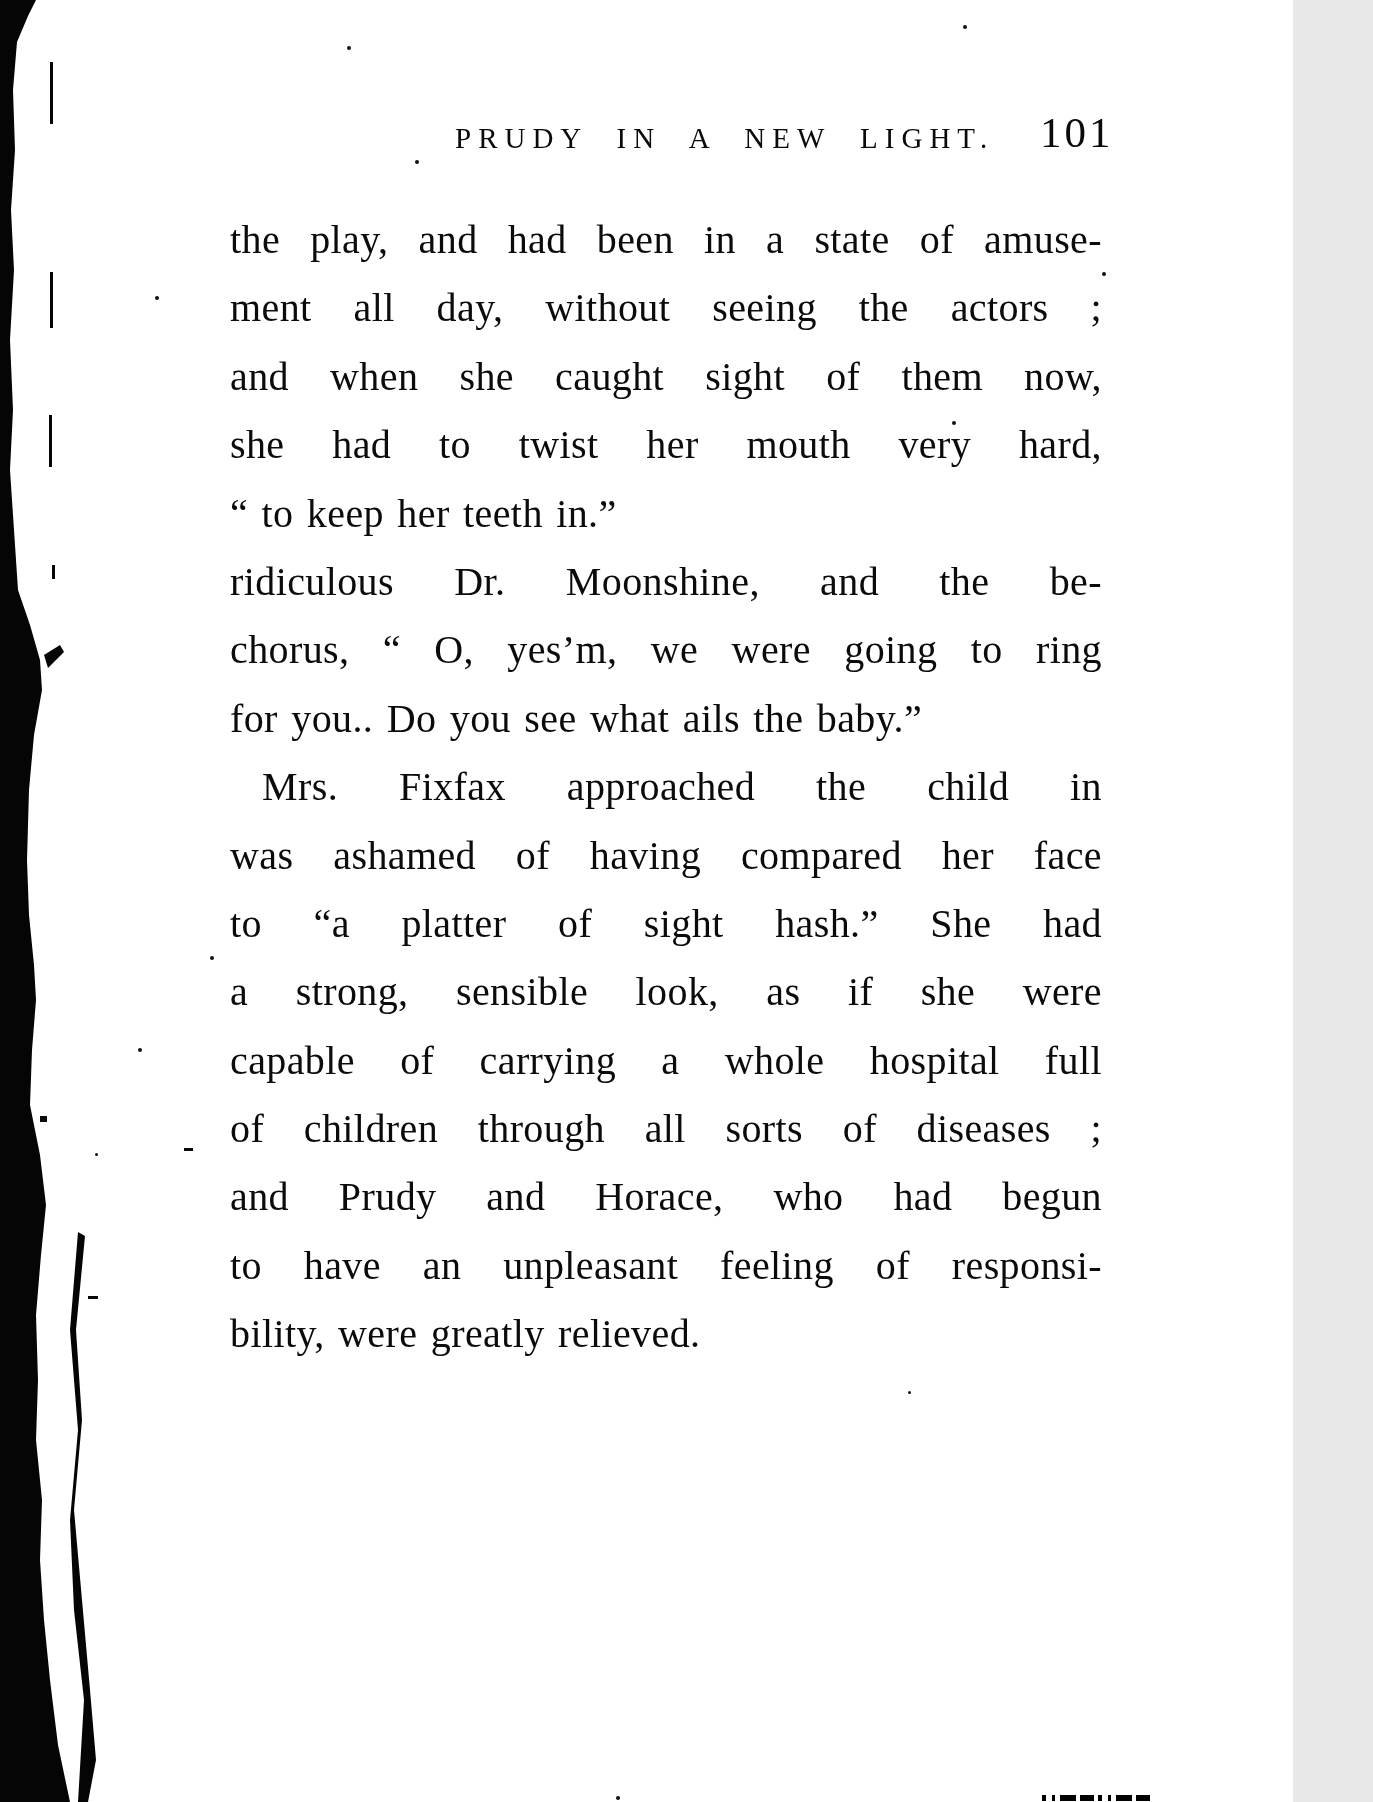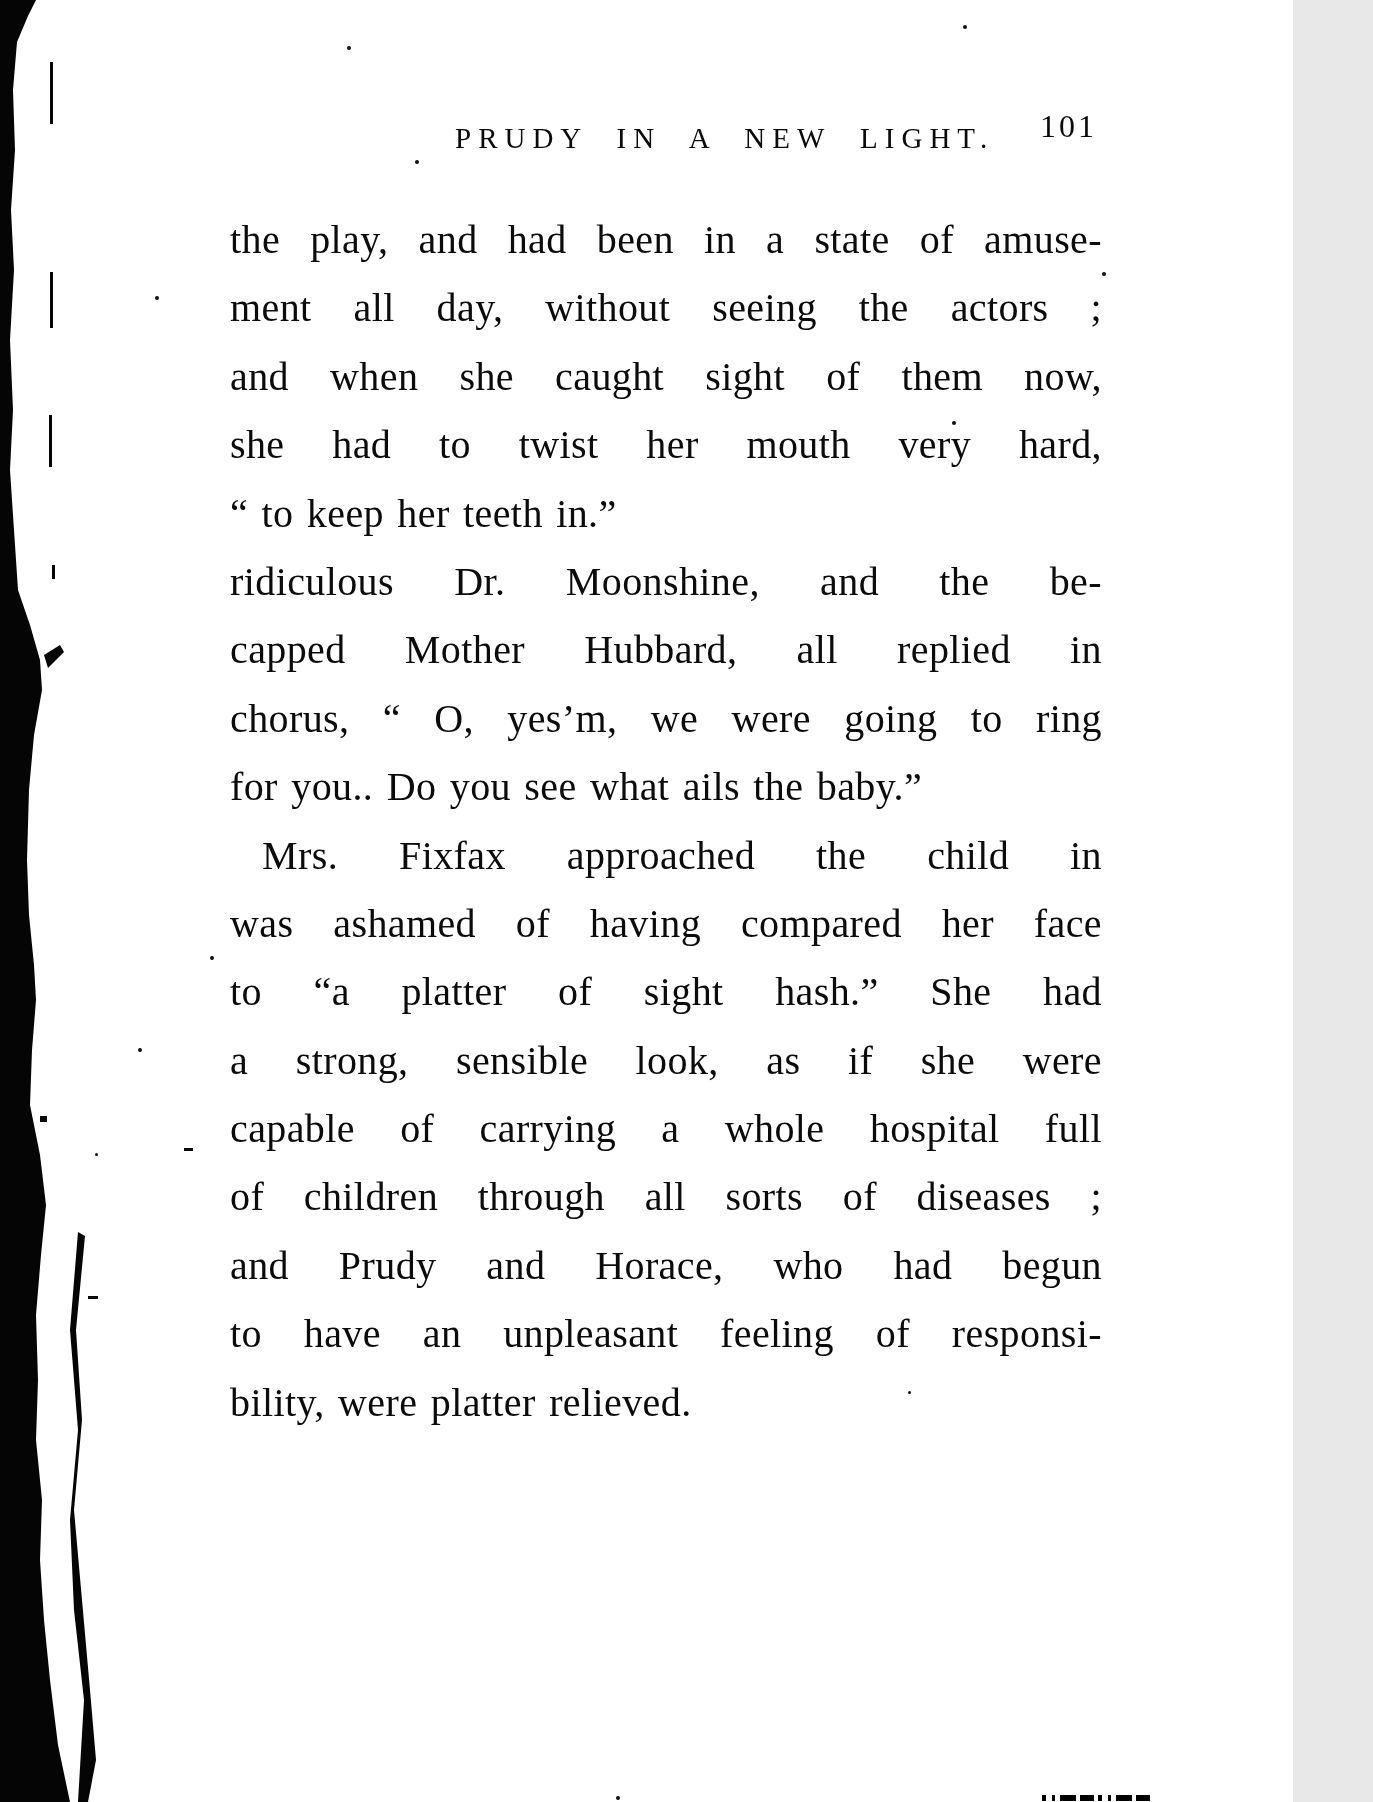"101" .page-number { font-size: 32px -> 43px }
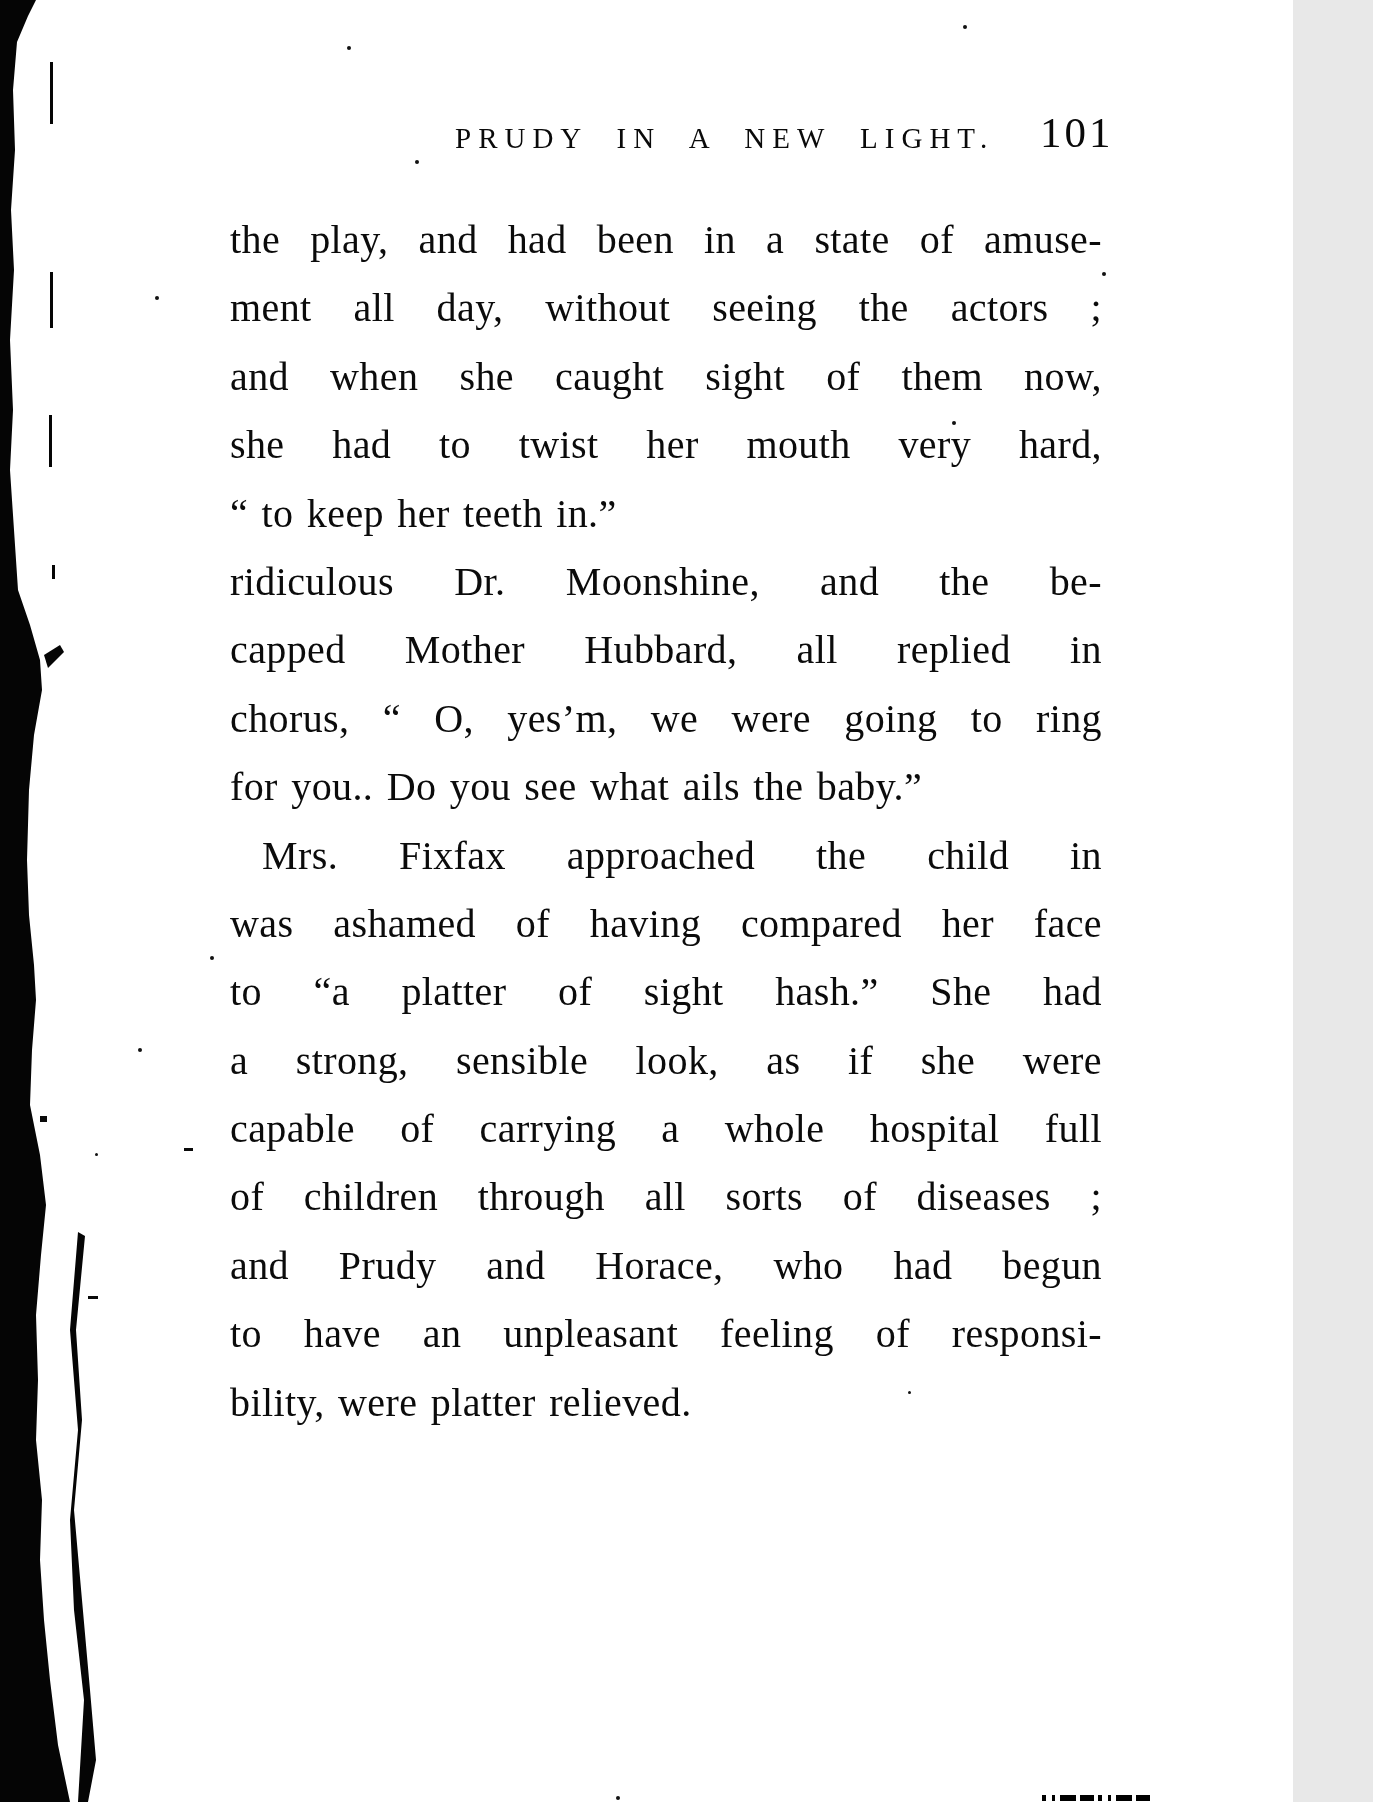"capped Mother Hubbard, all replied" div.line { html: <div>capped Mother Hubbard, all replied in</div> -> none }
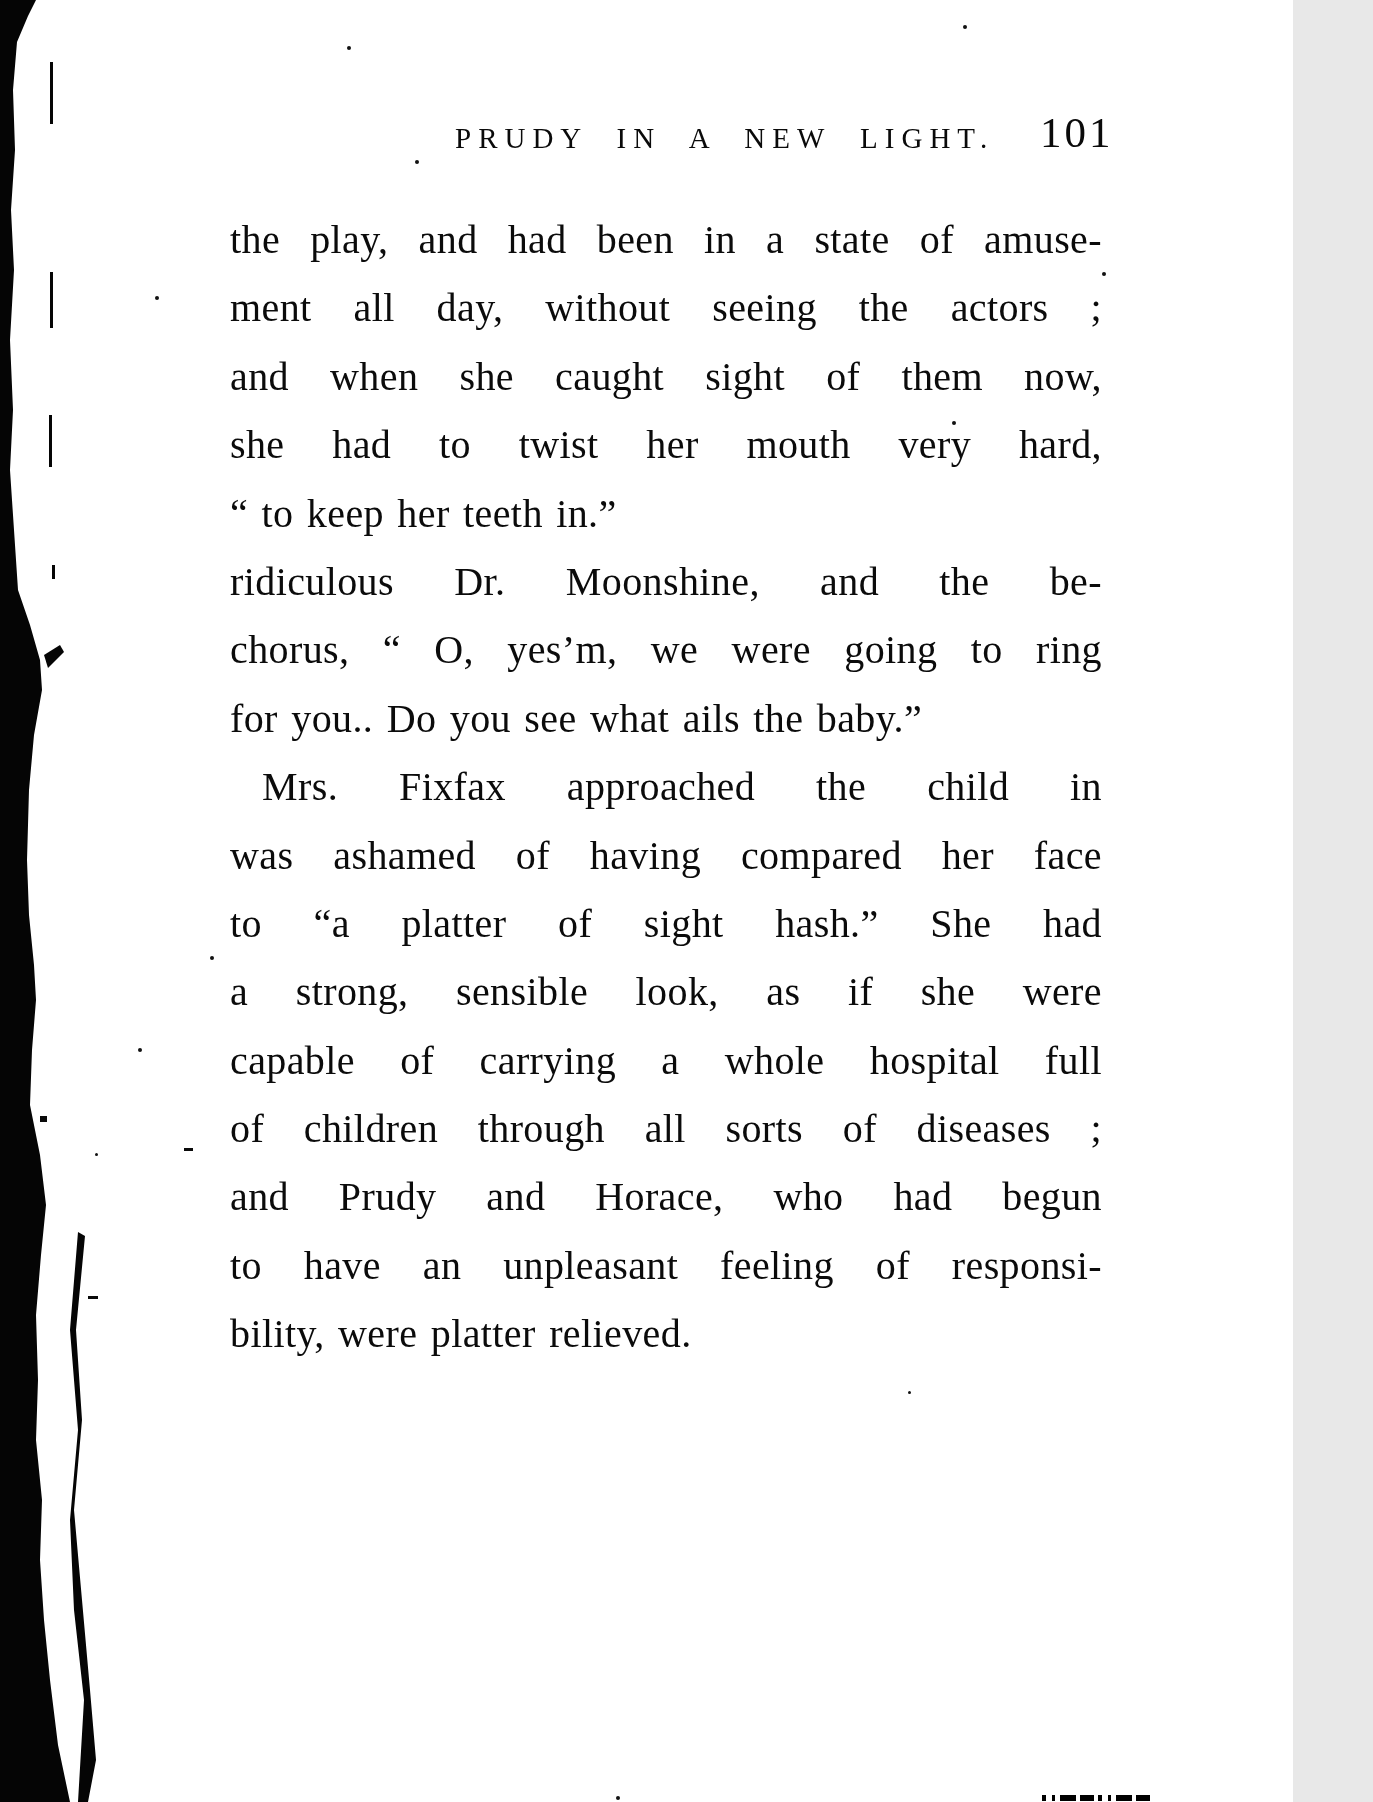"bility, were platter relieved." div.line { text: platter -> greatly }
